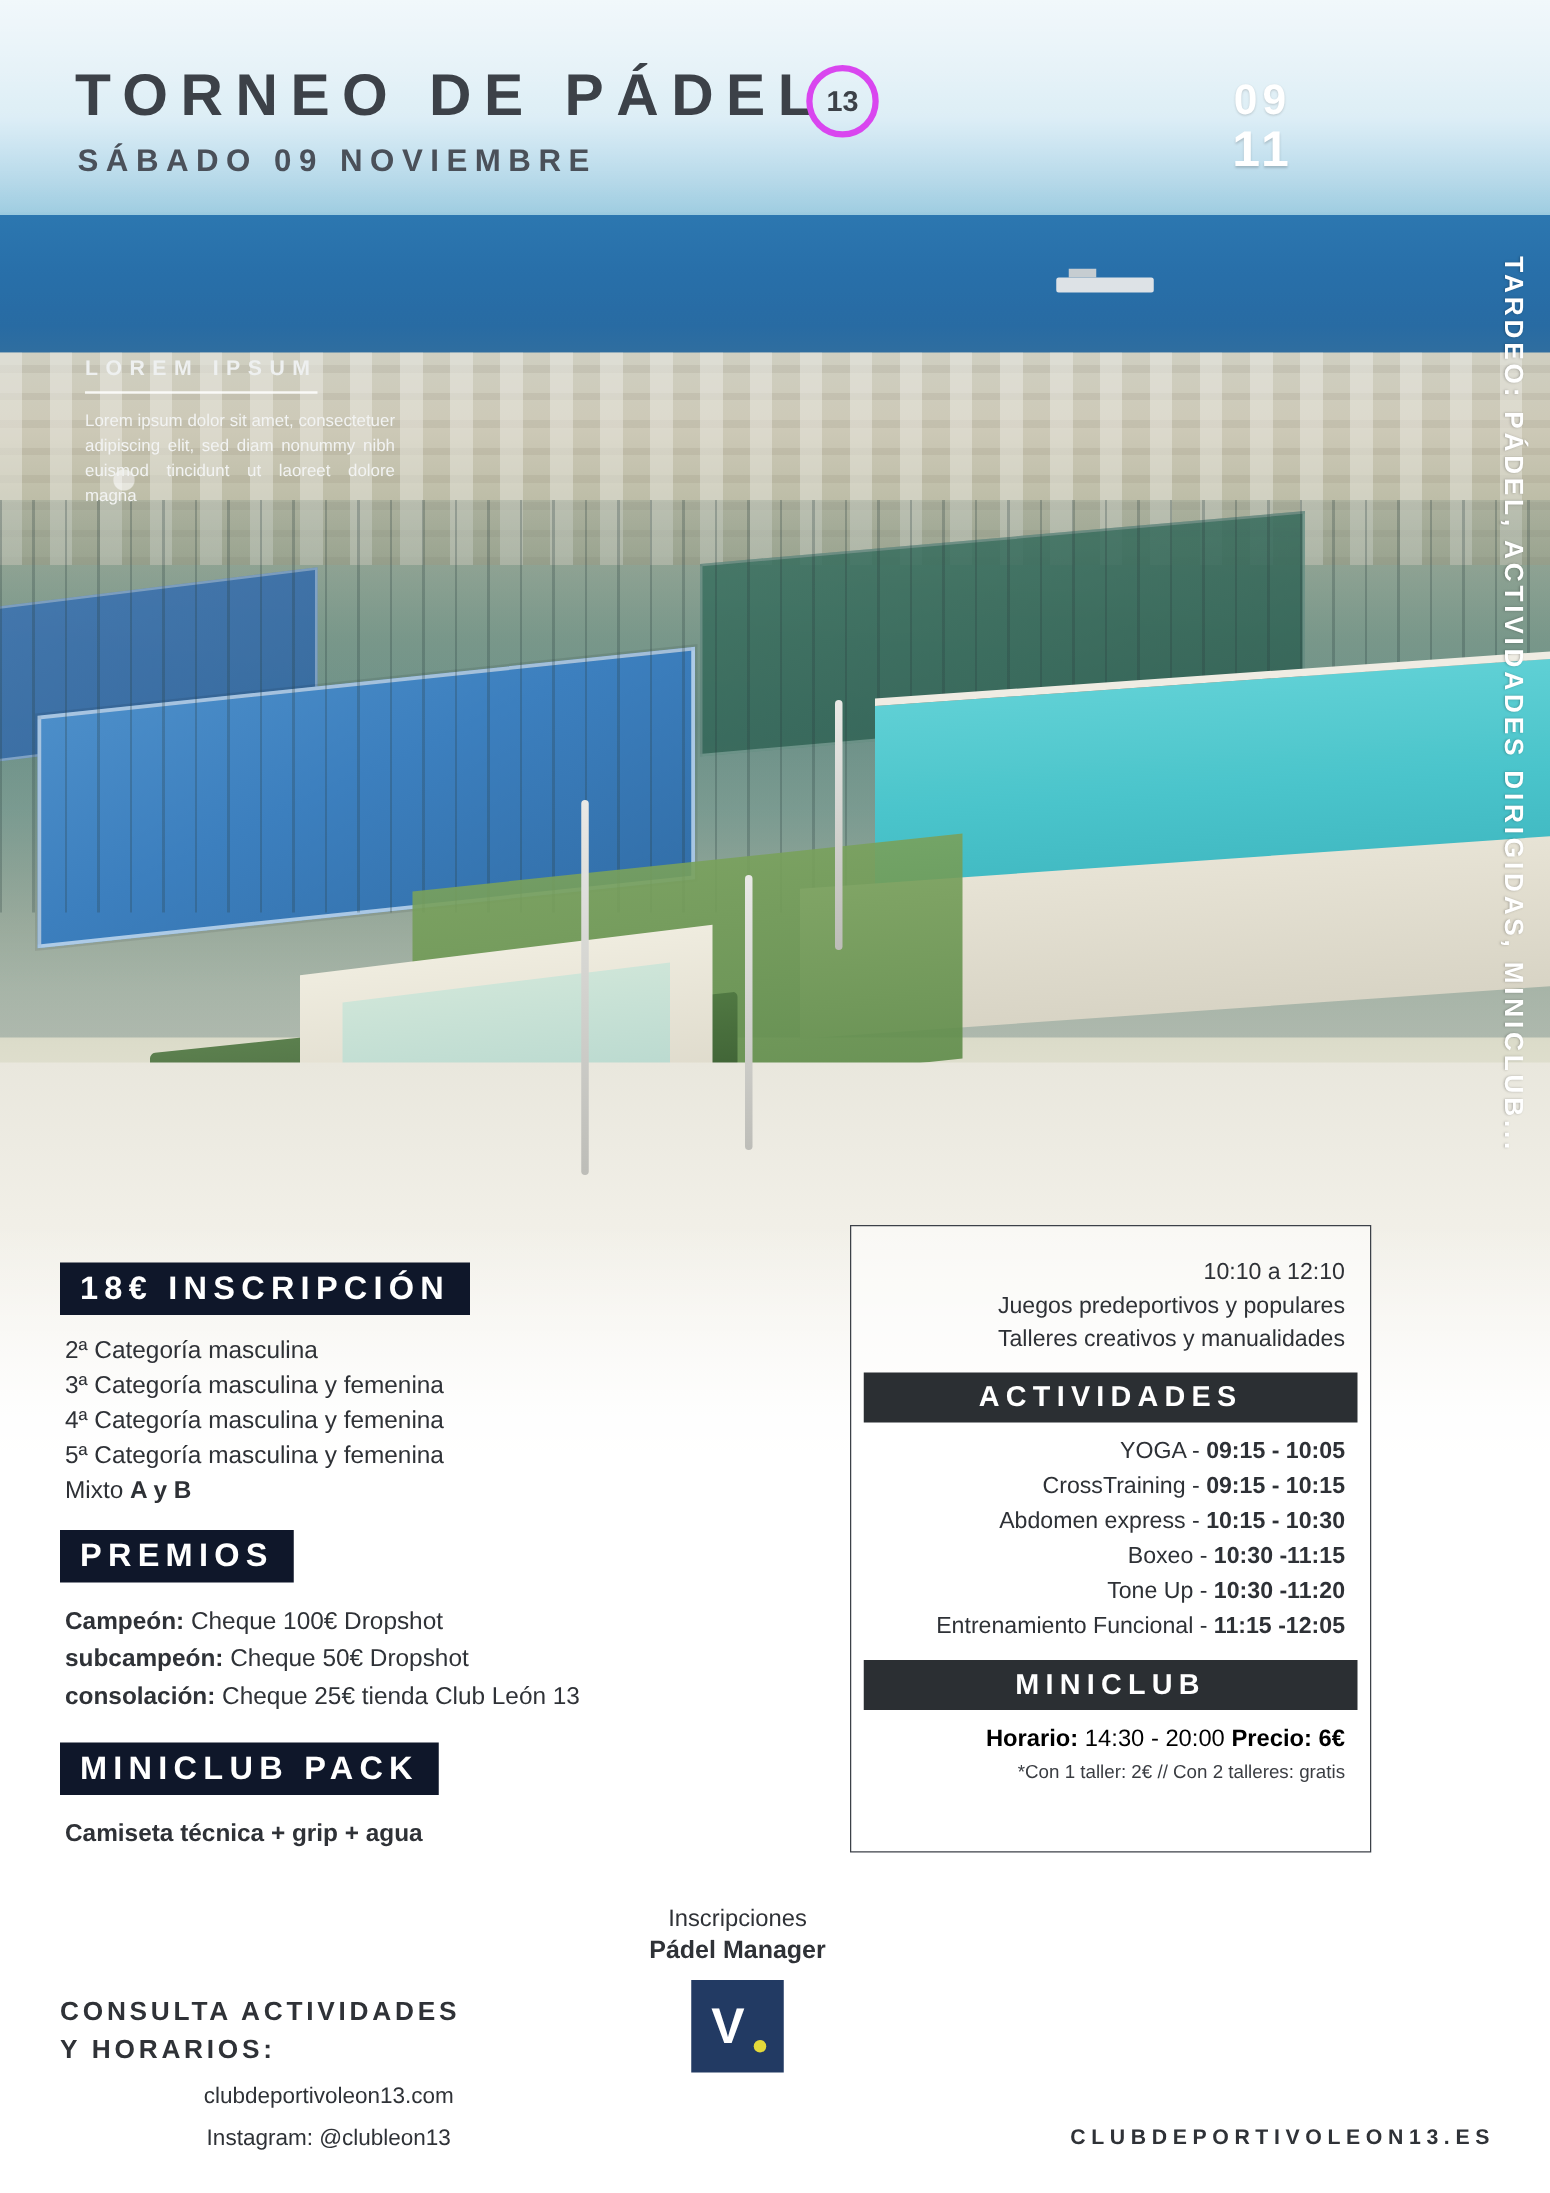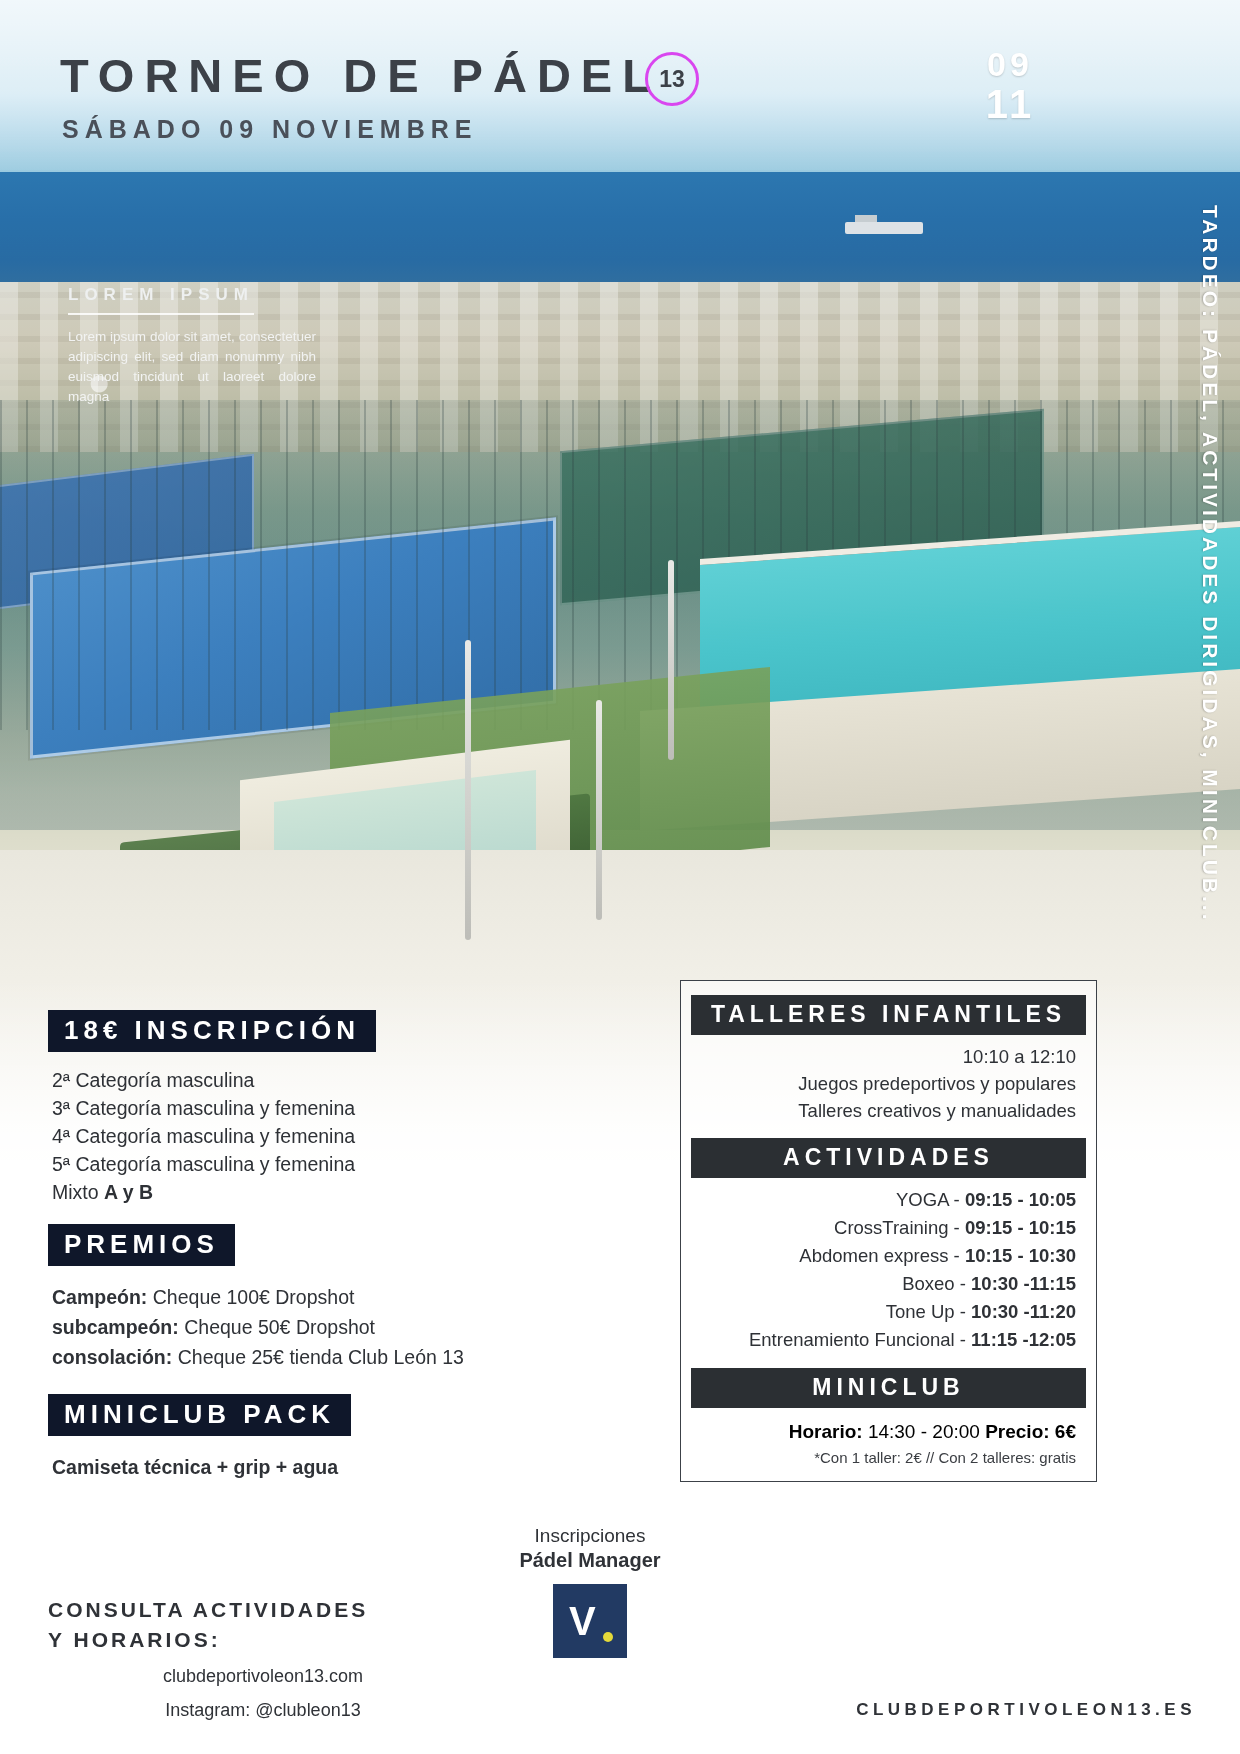"13" .badge13 { border: 3px solid #d946ef -> 5px solid #d946ef }
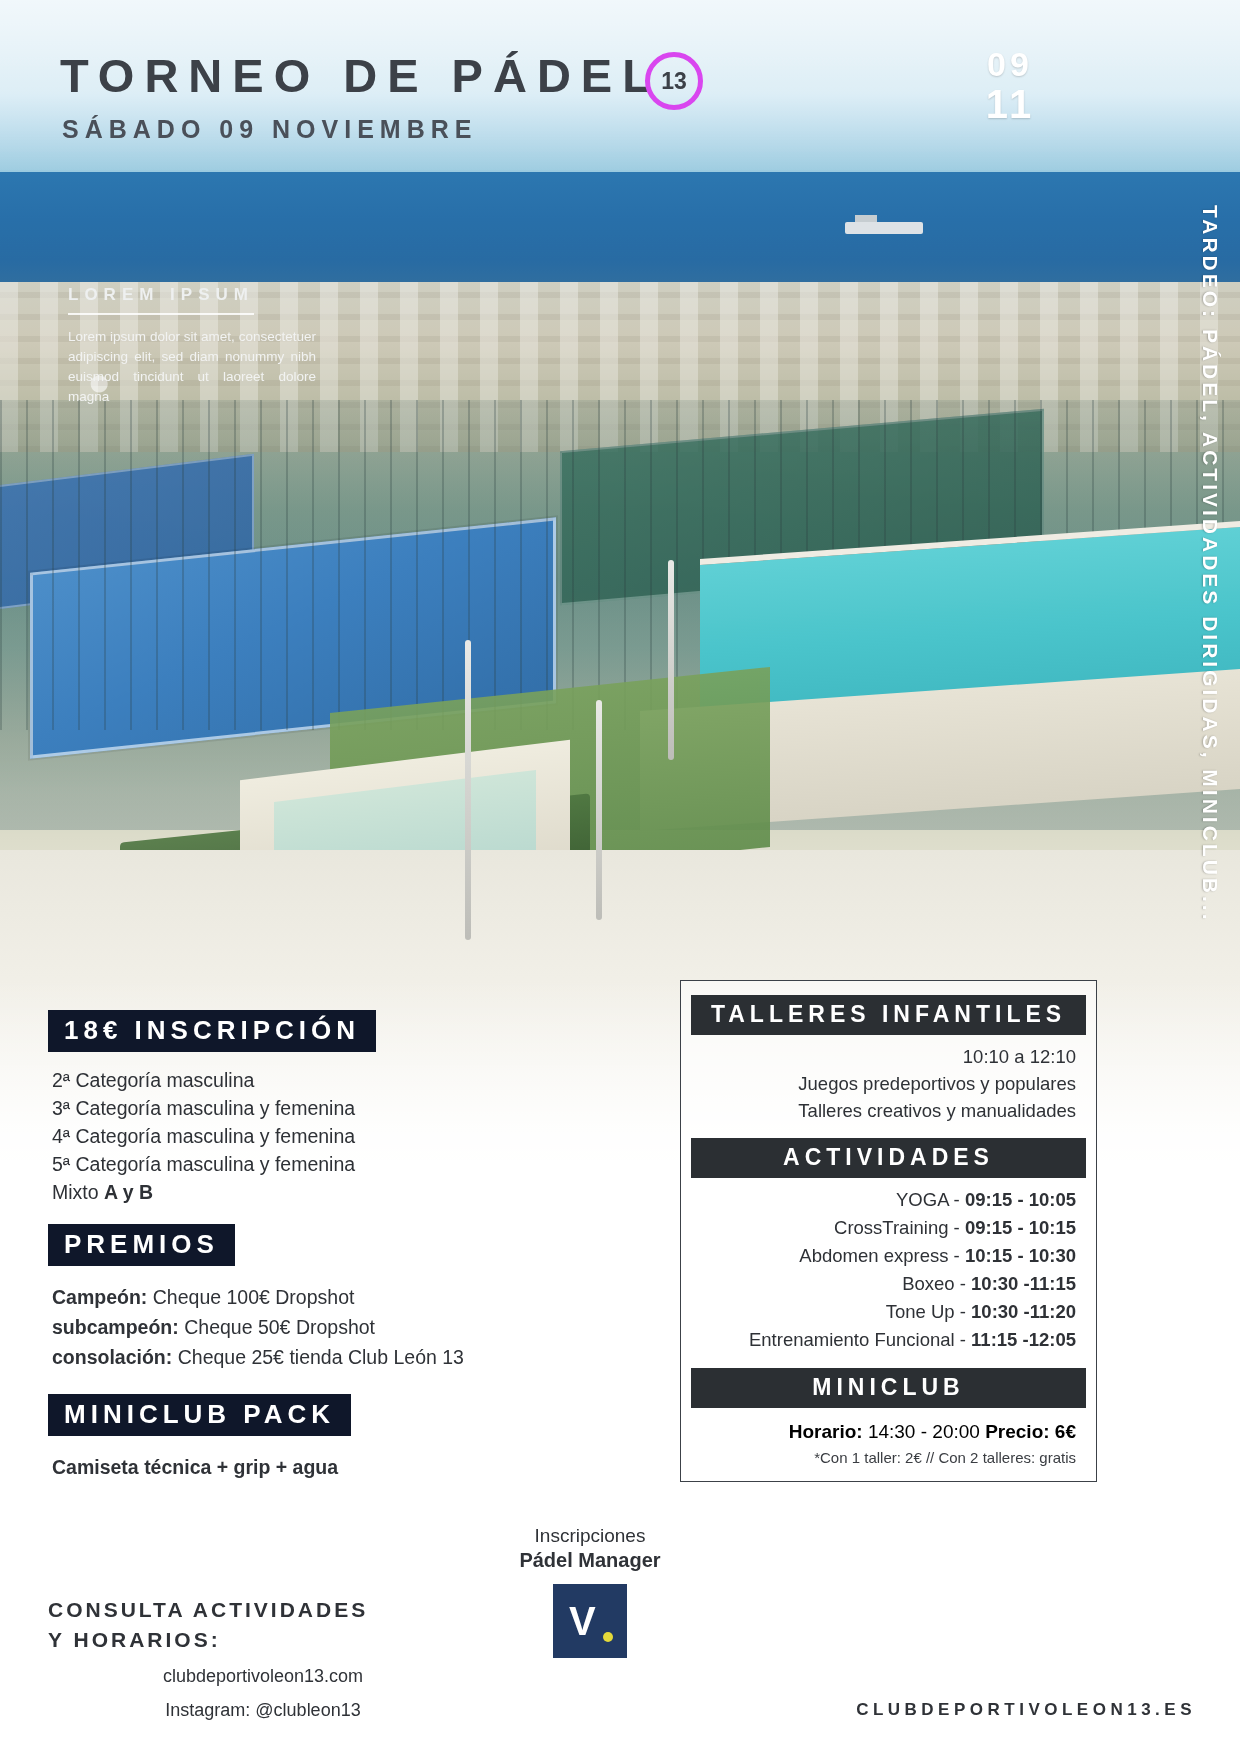"09" .datebox { top: 46px -> 62px }
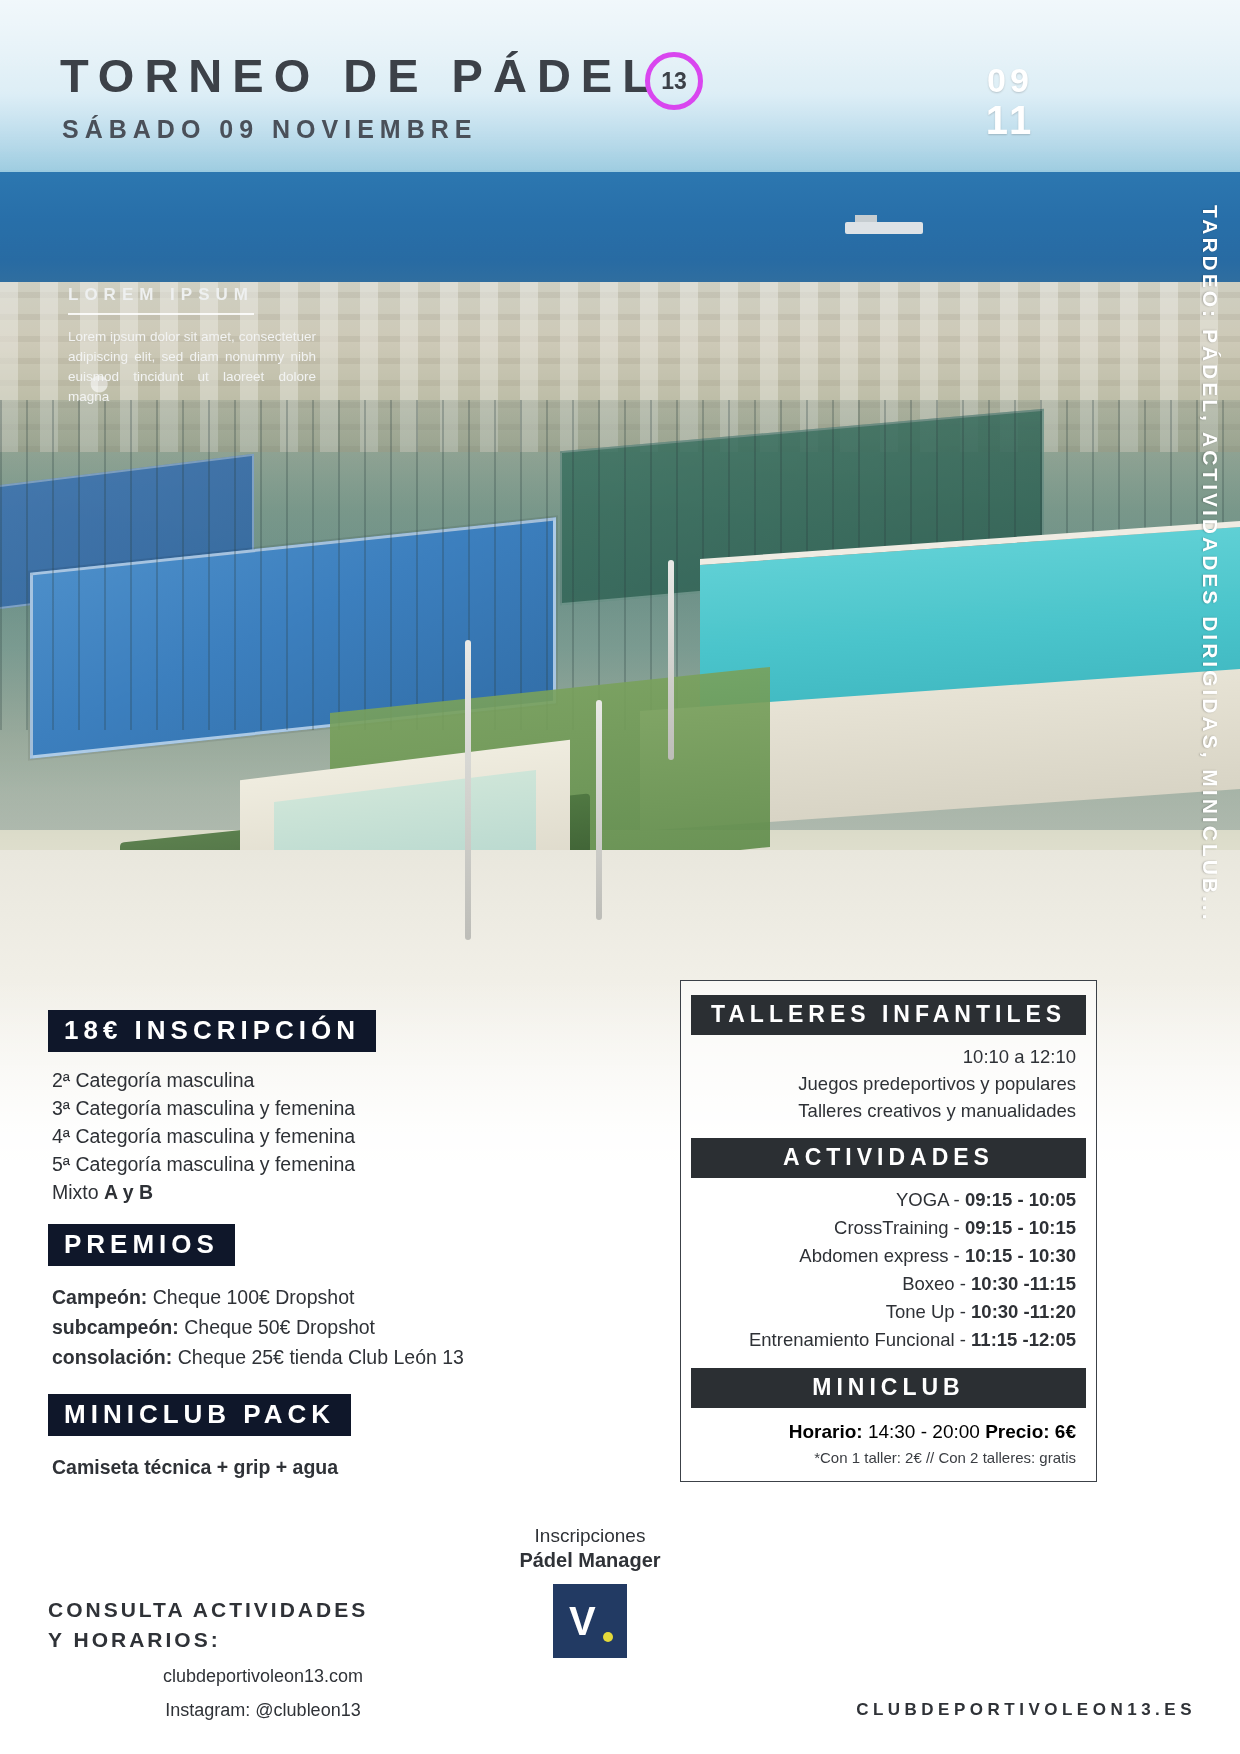"TALLERES INFANTILES" div.blackbar { html: <div>TALLERES INFANTILES</div> -> none }
